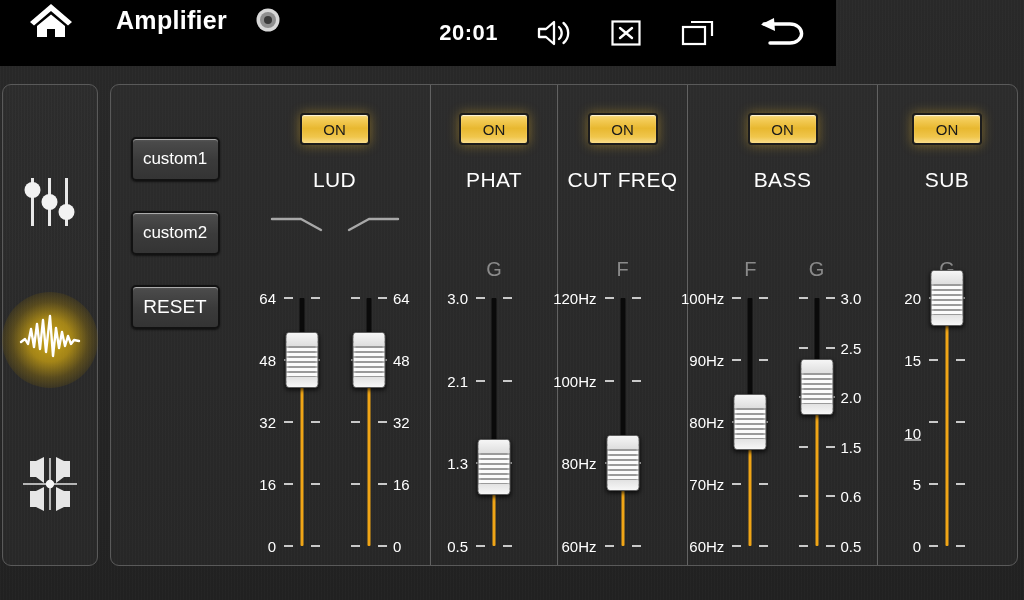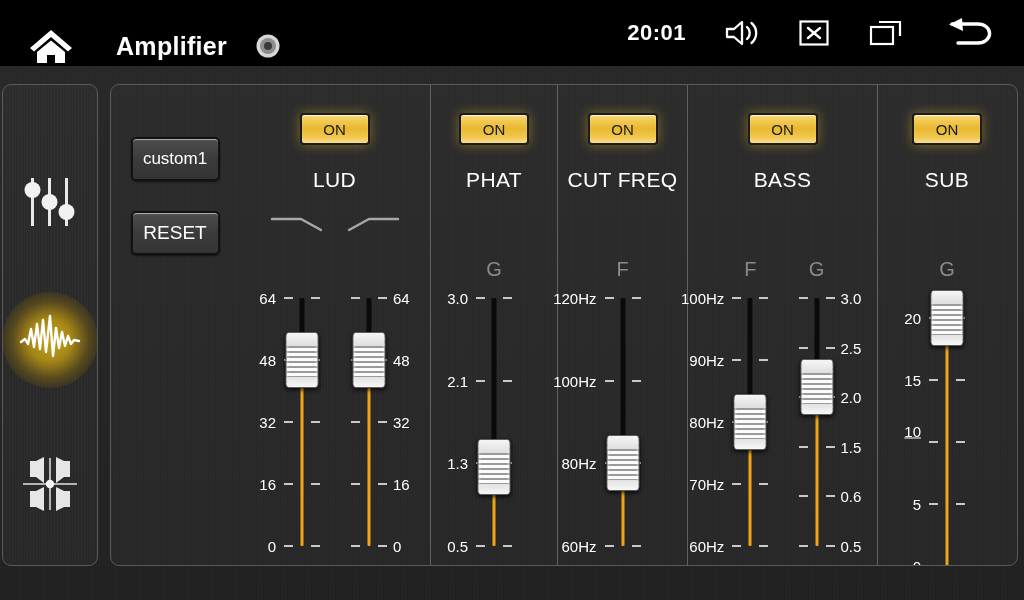"Amplifier" .topbar { align-items: flex-end -> flex-start; width: 1024px -> 836px }
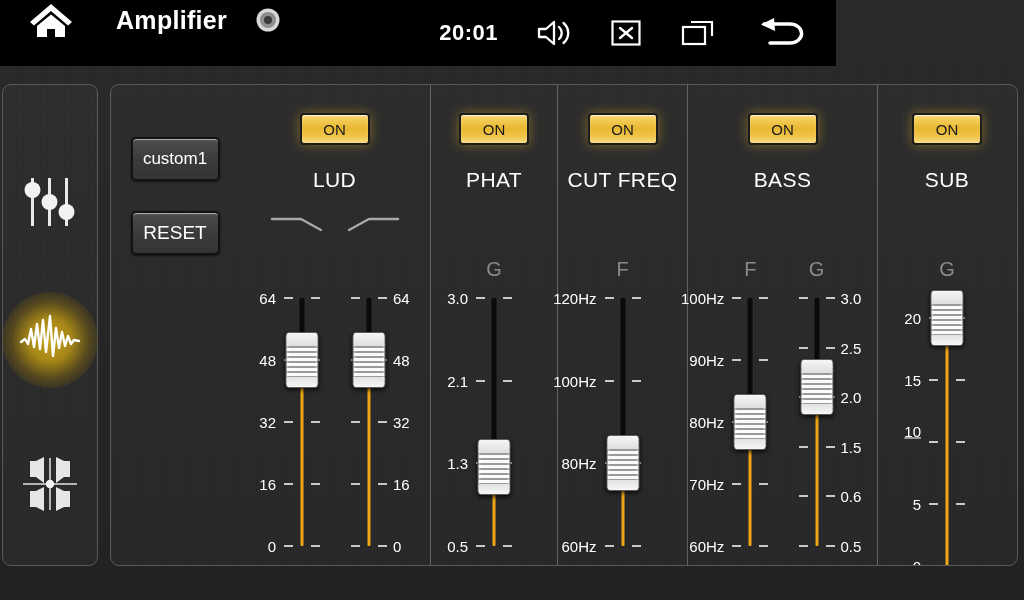"custom2" div.preset-btn { html: none -> <div> <span>custom2</span> </div> }
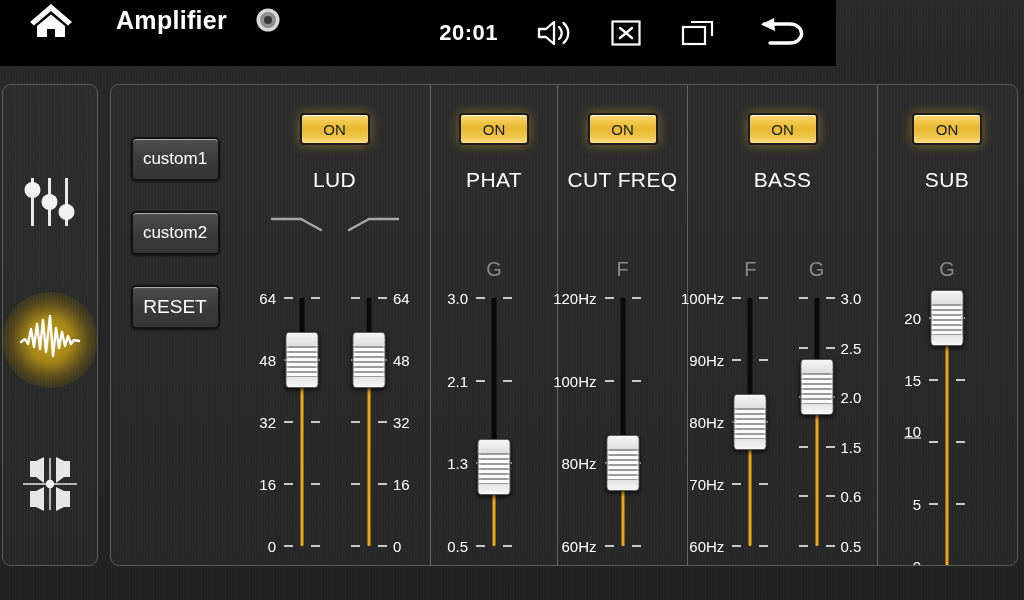"20" div.slider { margin-top: 20px -> none }
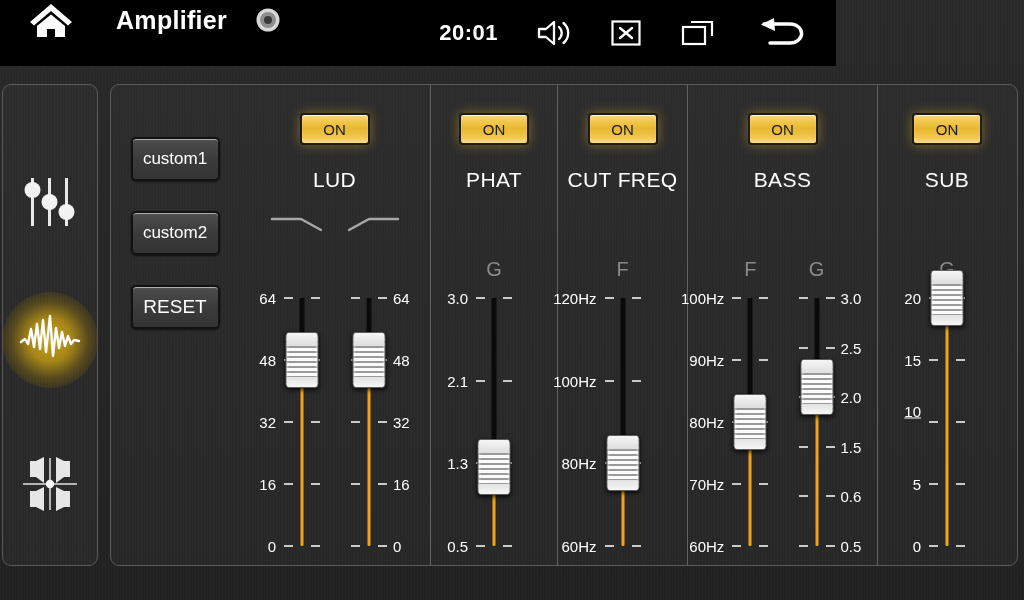"10" span.scale-label { top: 127px -> 149px }
